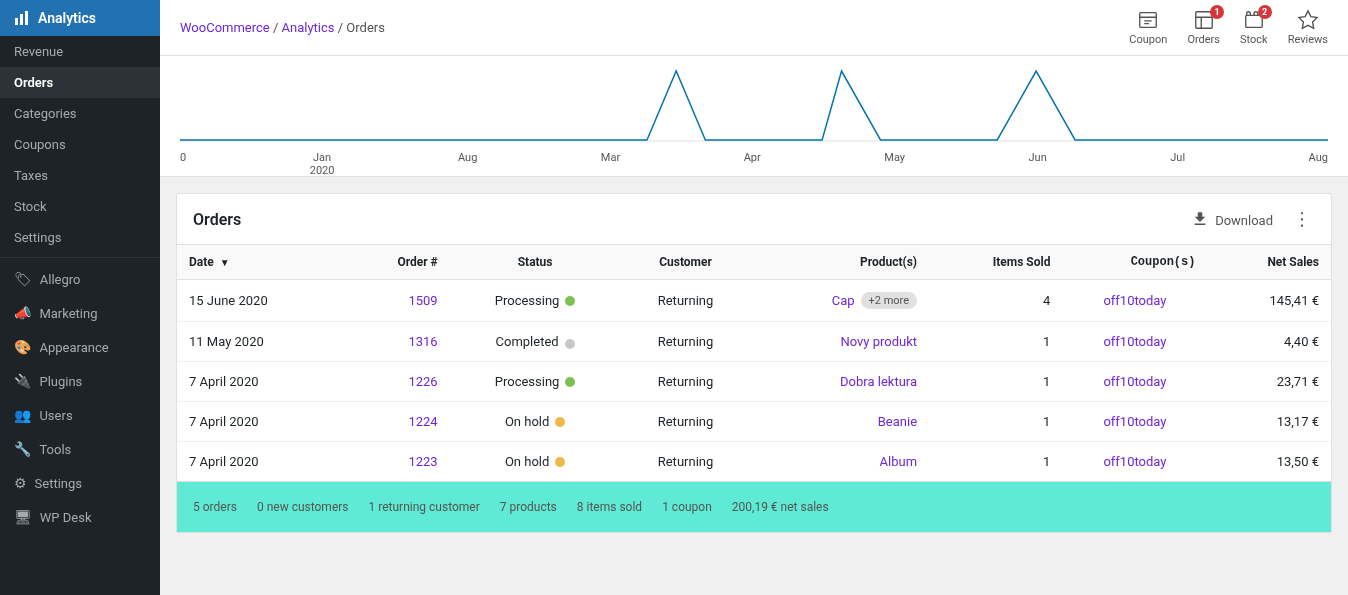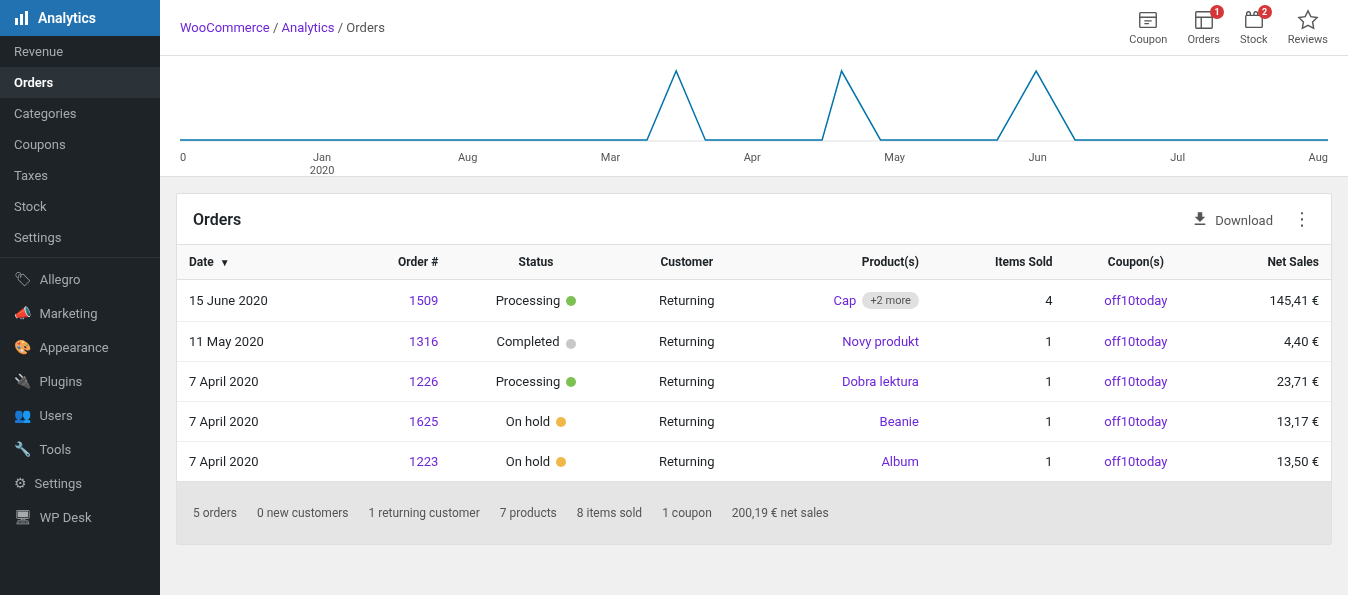"Coupon(s)" th { font-family: none -> Liberation Mono, monospace; text-align: center -> right }
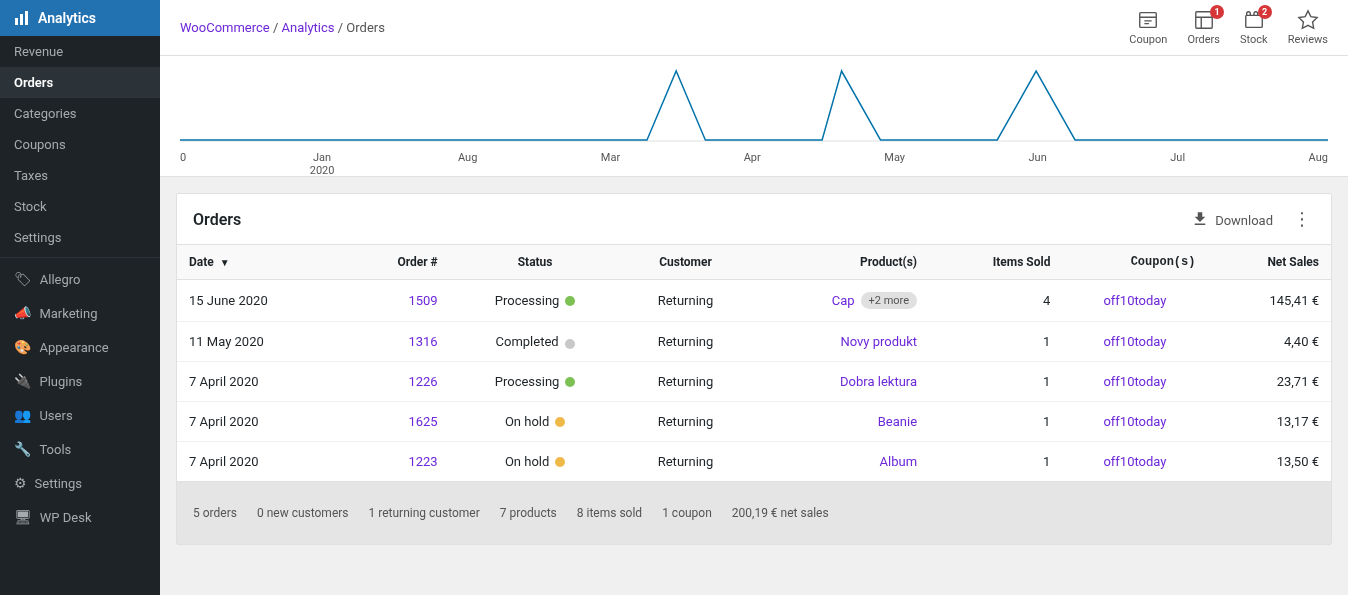"1625" a.order-link { text: 1625 -> 1224 }
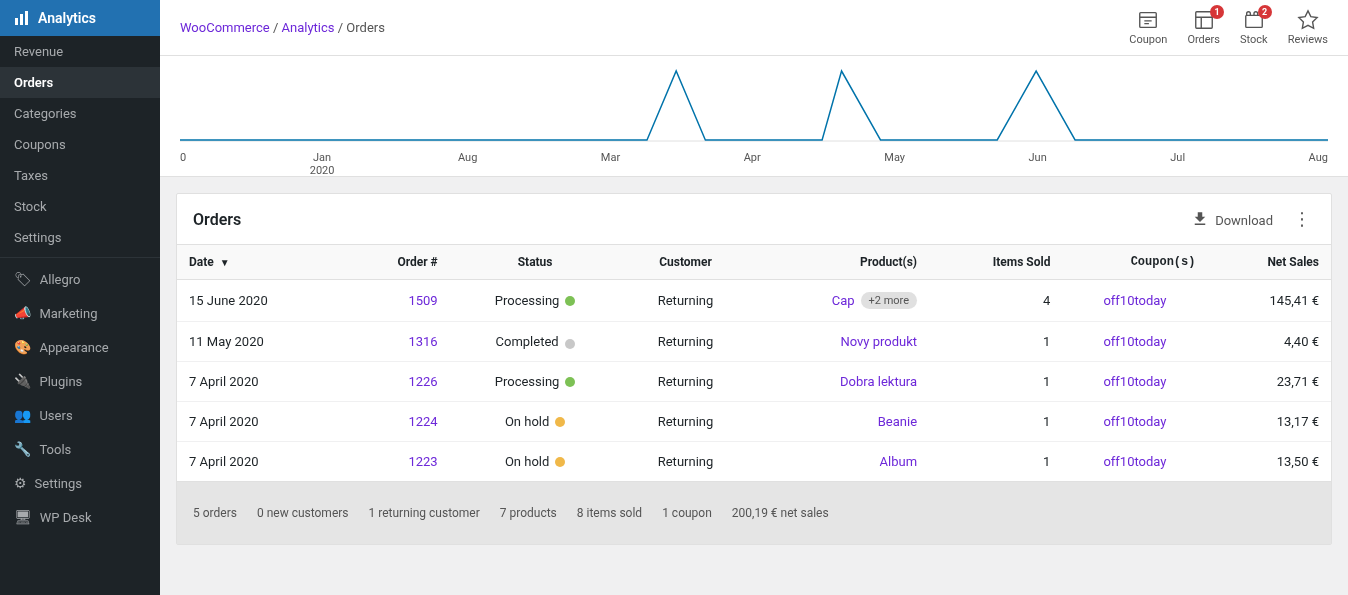"5 orders" .table-footer { background: #e5e5e5 -> #5eead4; padding: 24px 16px -> 18px 16px }
